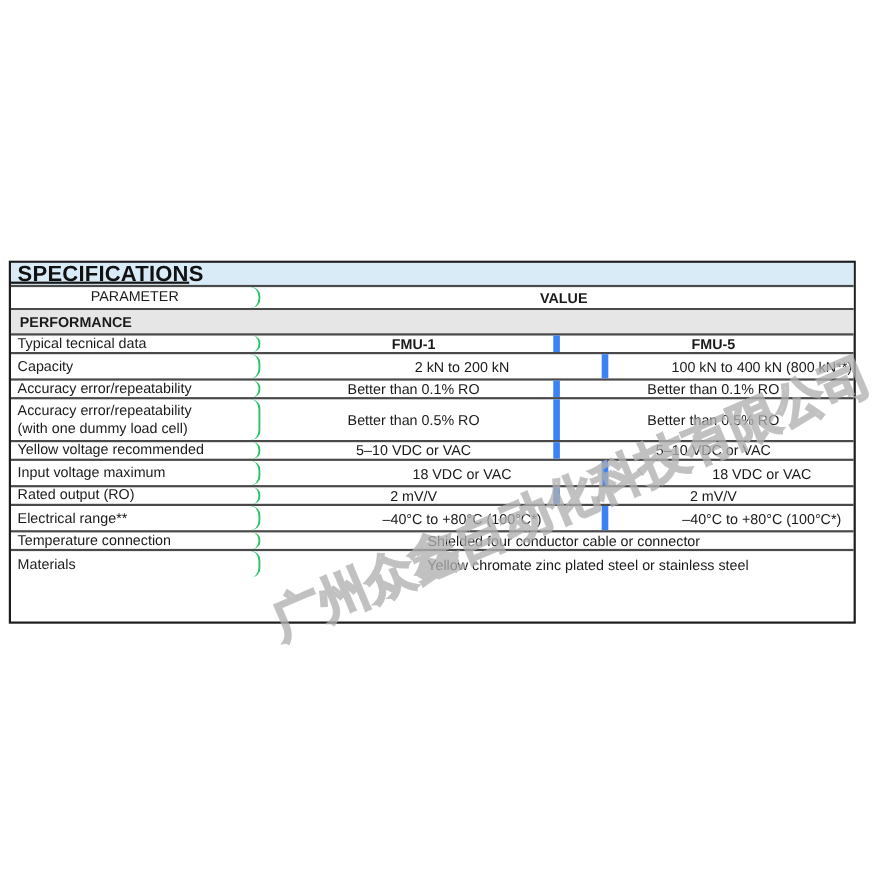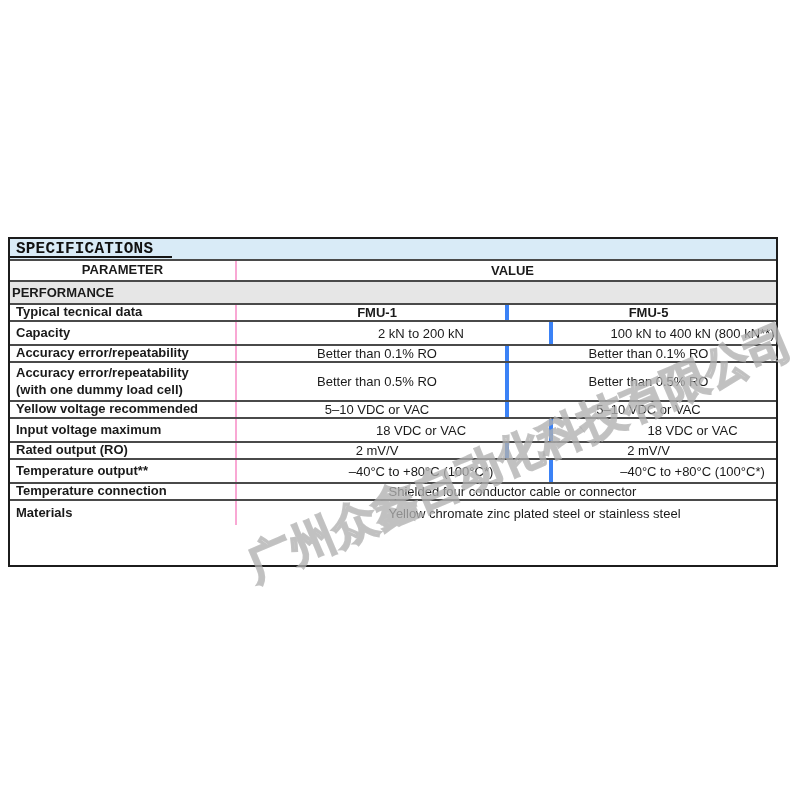"SPECIFICATIONS" .title-text { font-family: Liberation Mono, monospace -> none; font-size: 16px -> 20px }
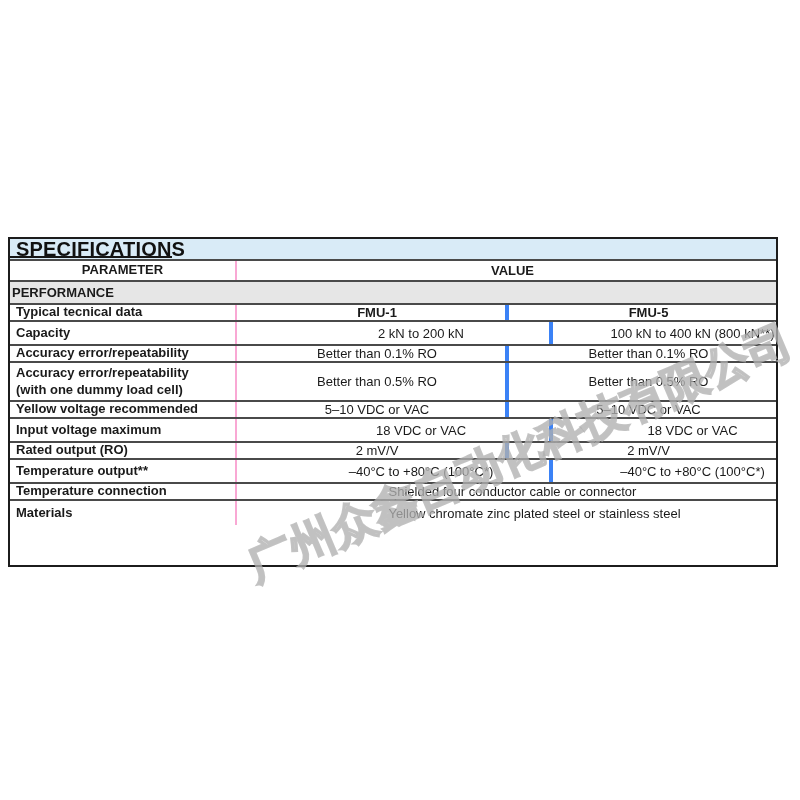"PARAMETER" .param-col { border-radius: none -> 9px; border-right: 2px solid #f9a8d4 -> 2px solid #22c55e; font-weight: 700 -> 400 }
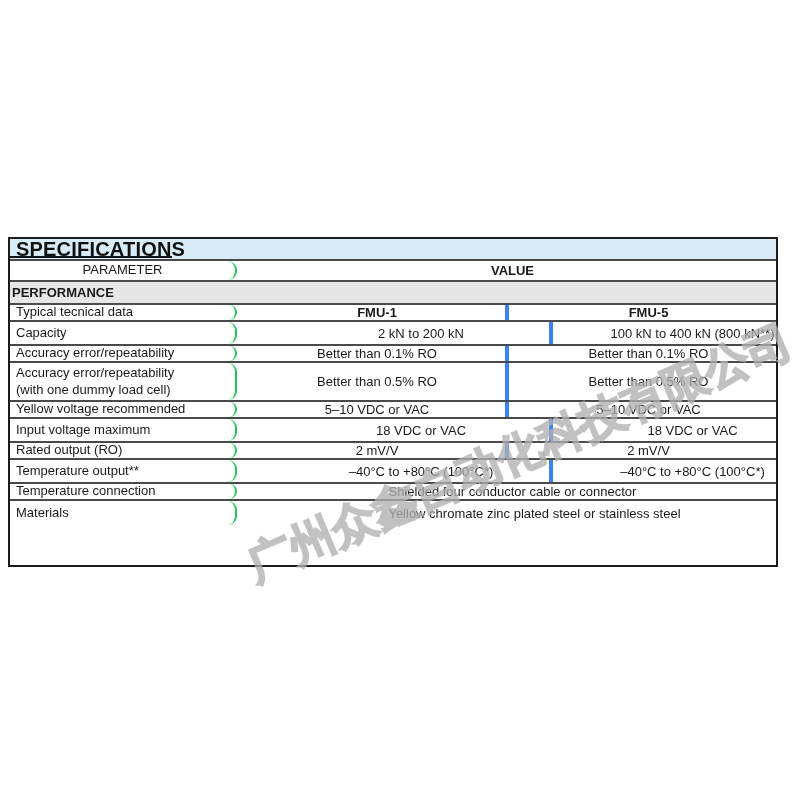"PERFORMANCE" .section-row { padding-left: 2px -> 8px }
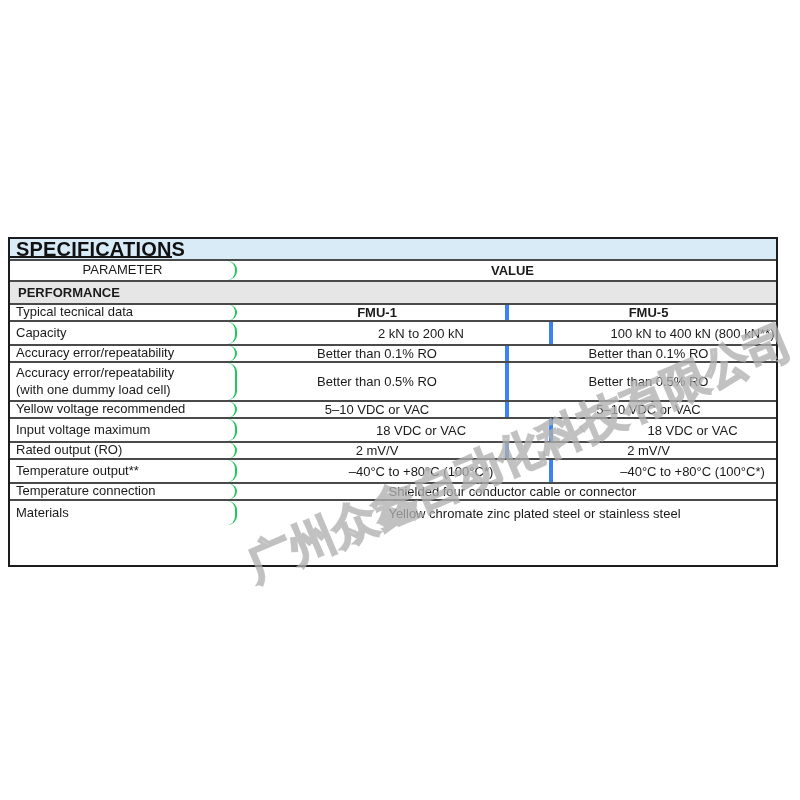"FMU-1" .v1-col { border-right: 4px solid #3b82f6 -> 6px solid #3b82f6 }
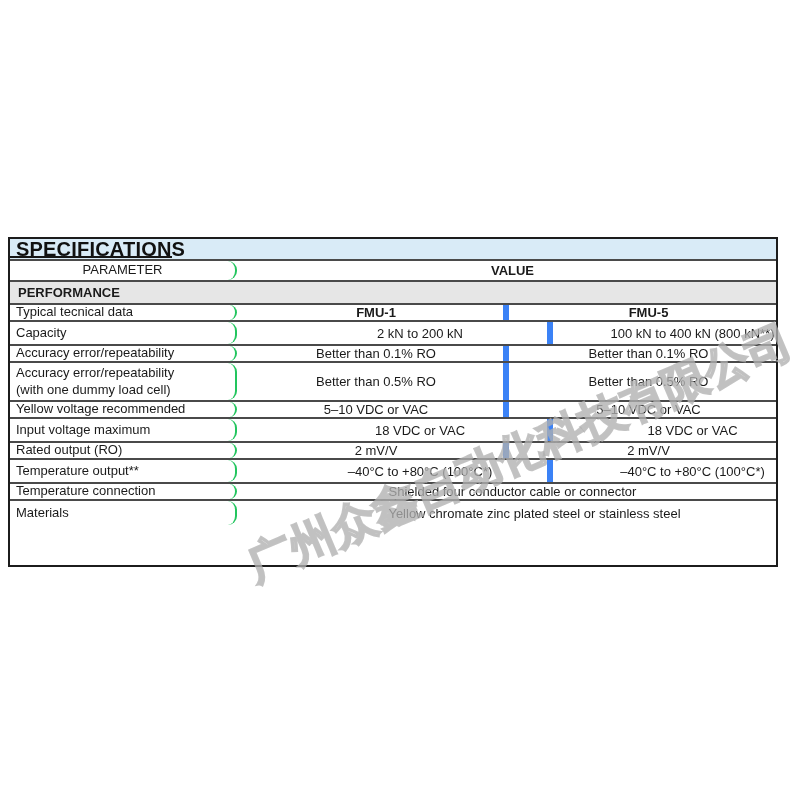"Temperature output**" div.cell { text: Temperature output -> Electrical range }
